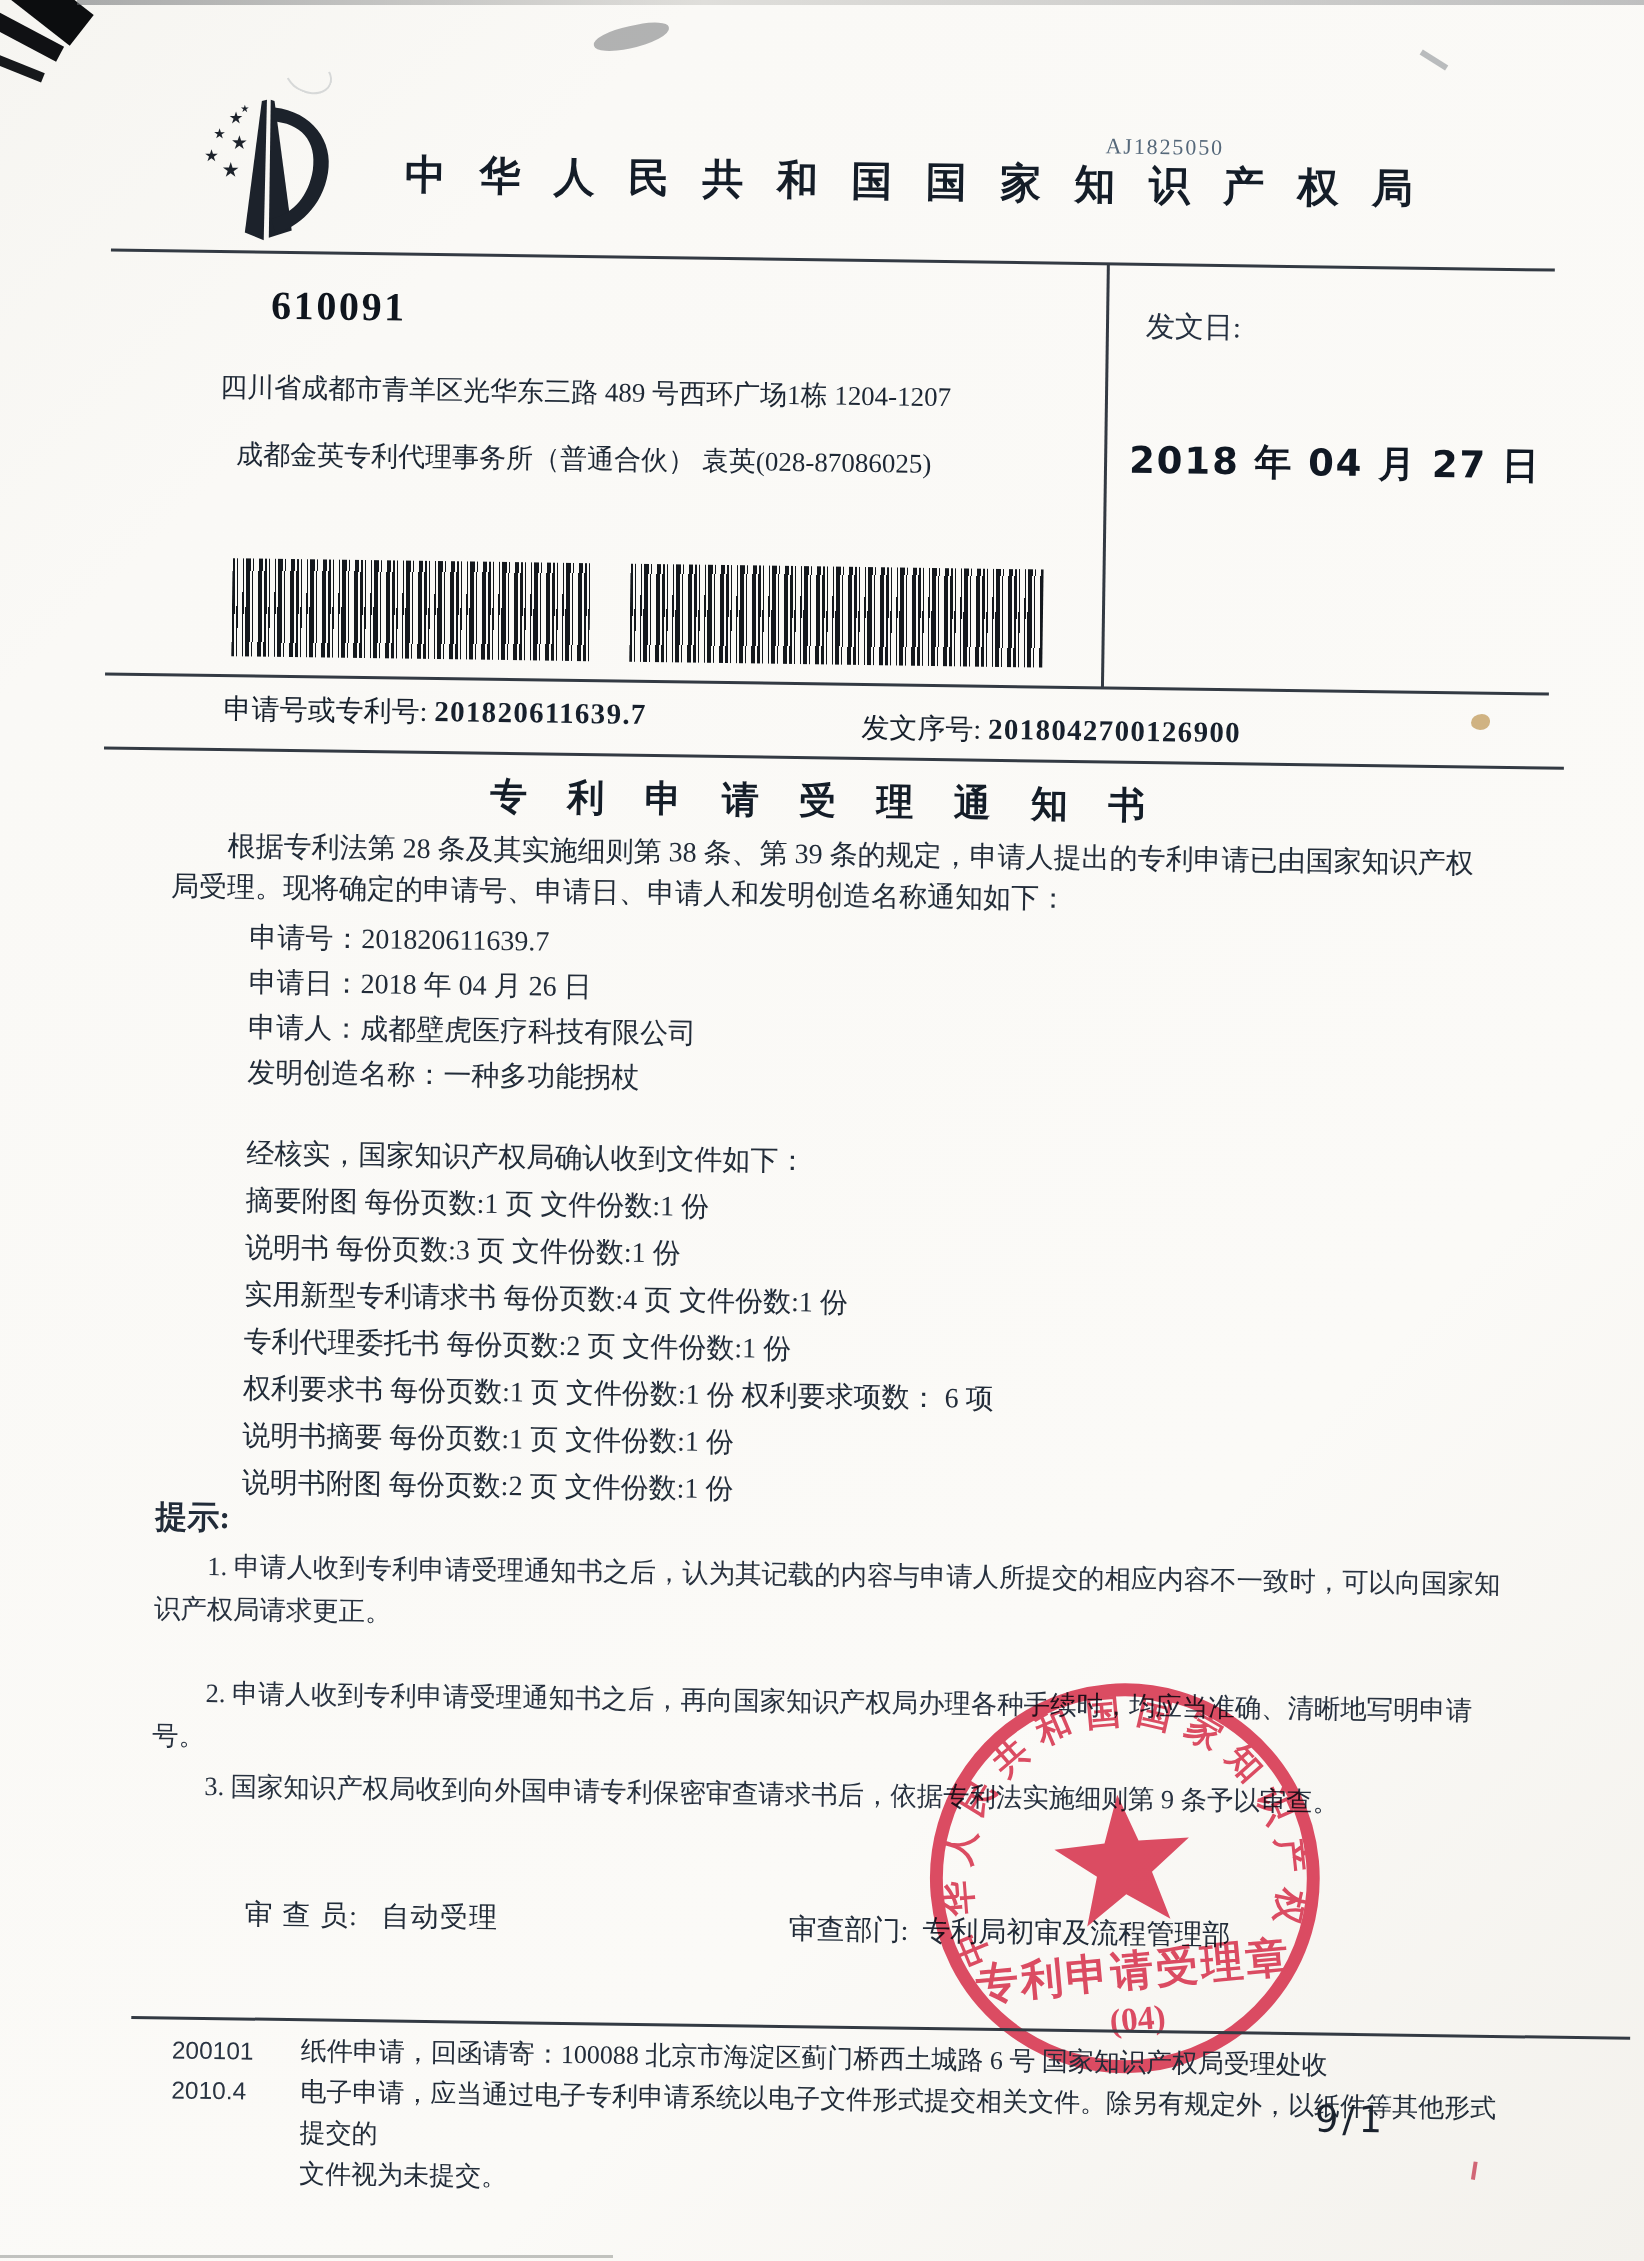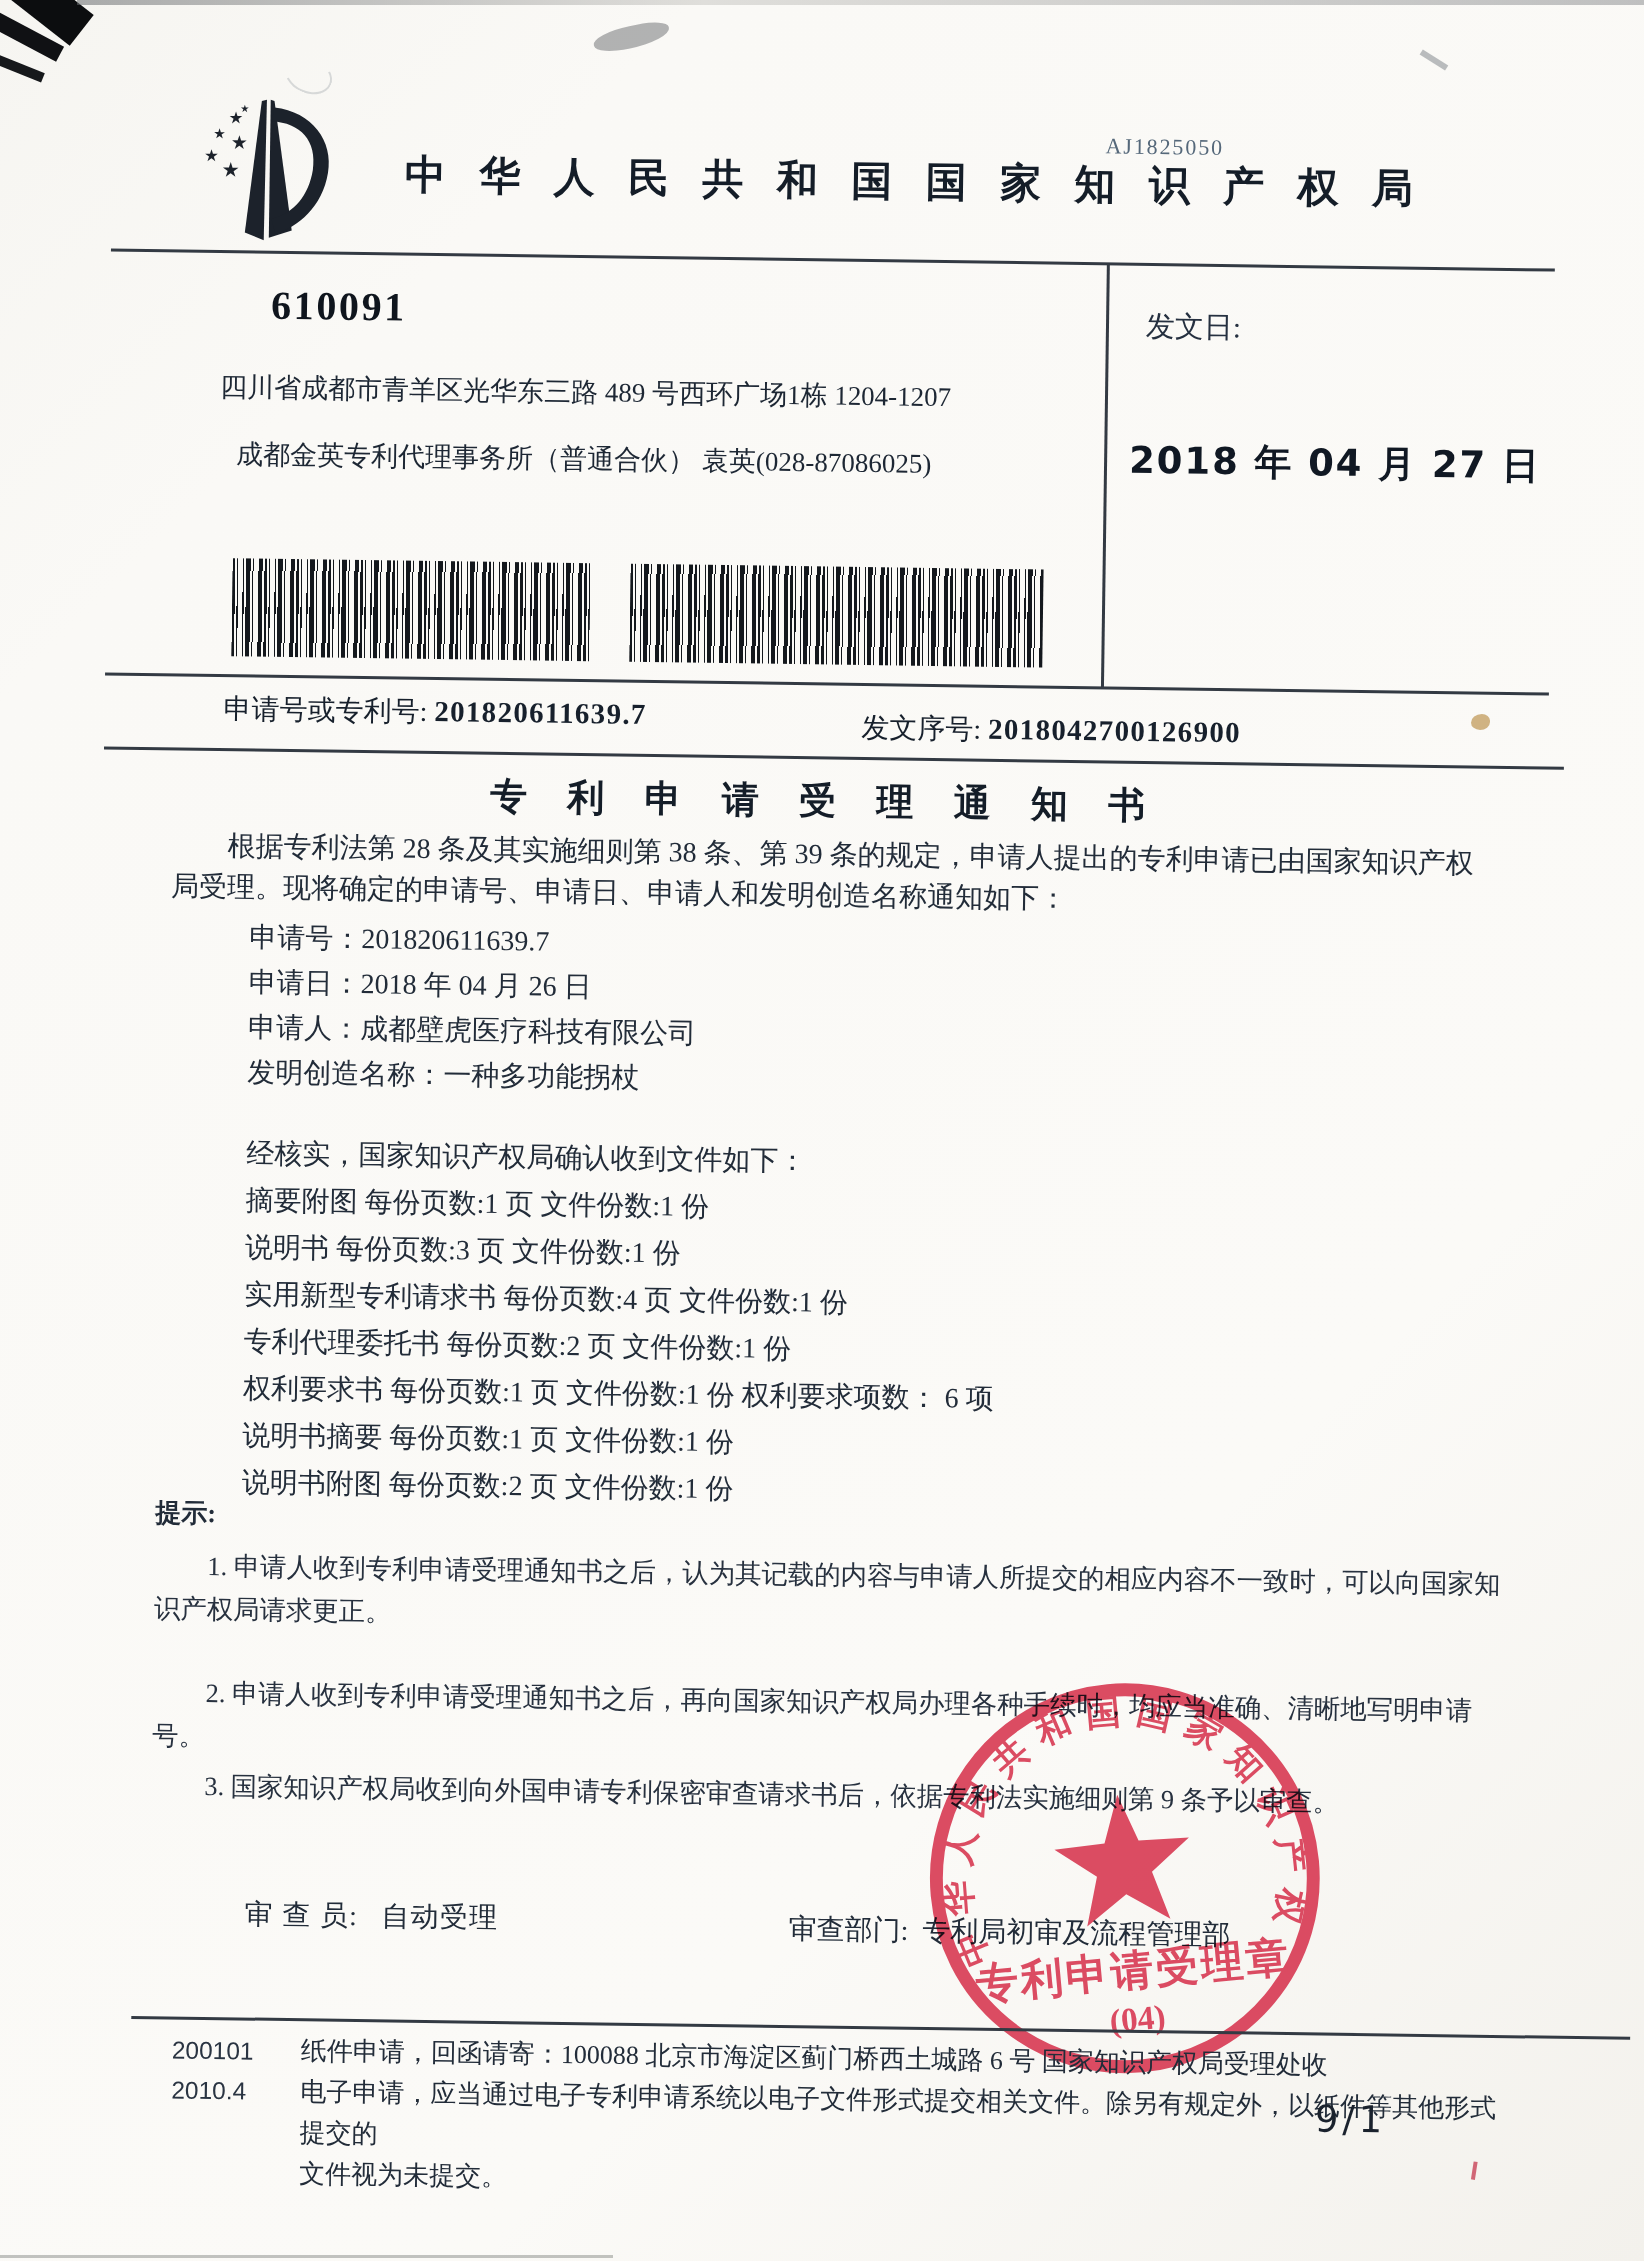"提示:" .tips-label { font-size: 26px -> 32px }
